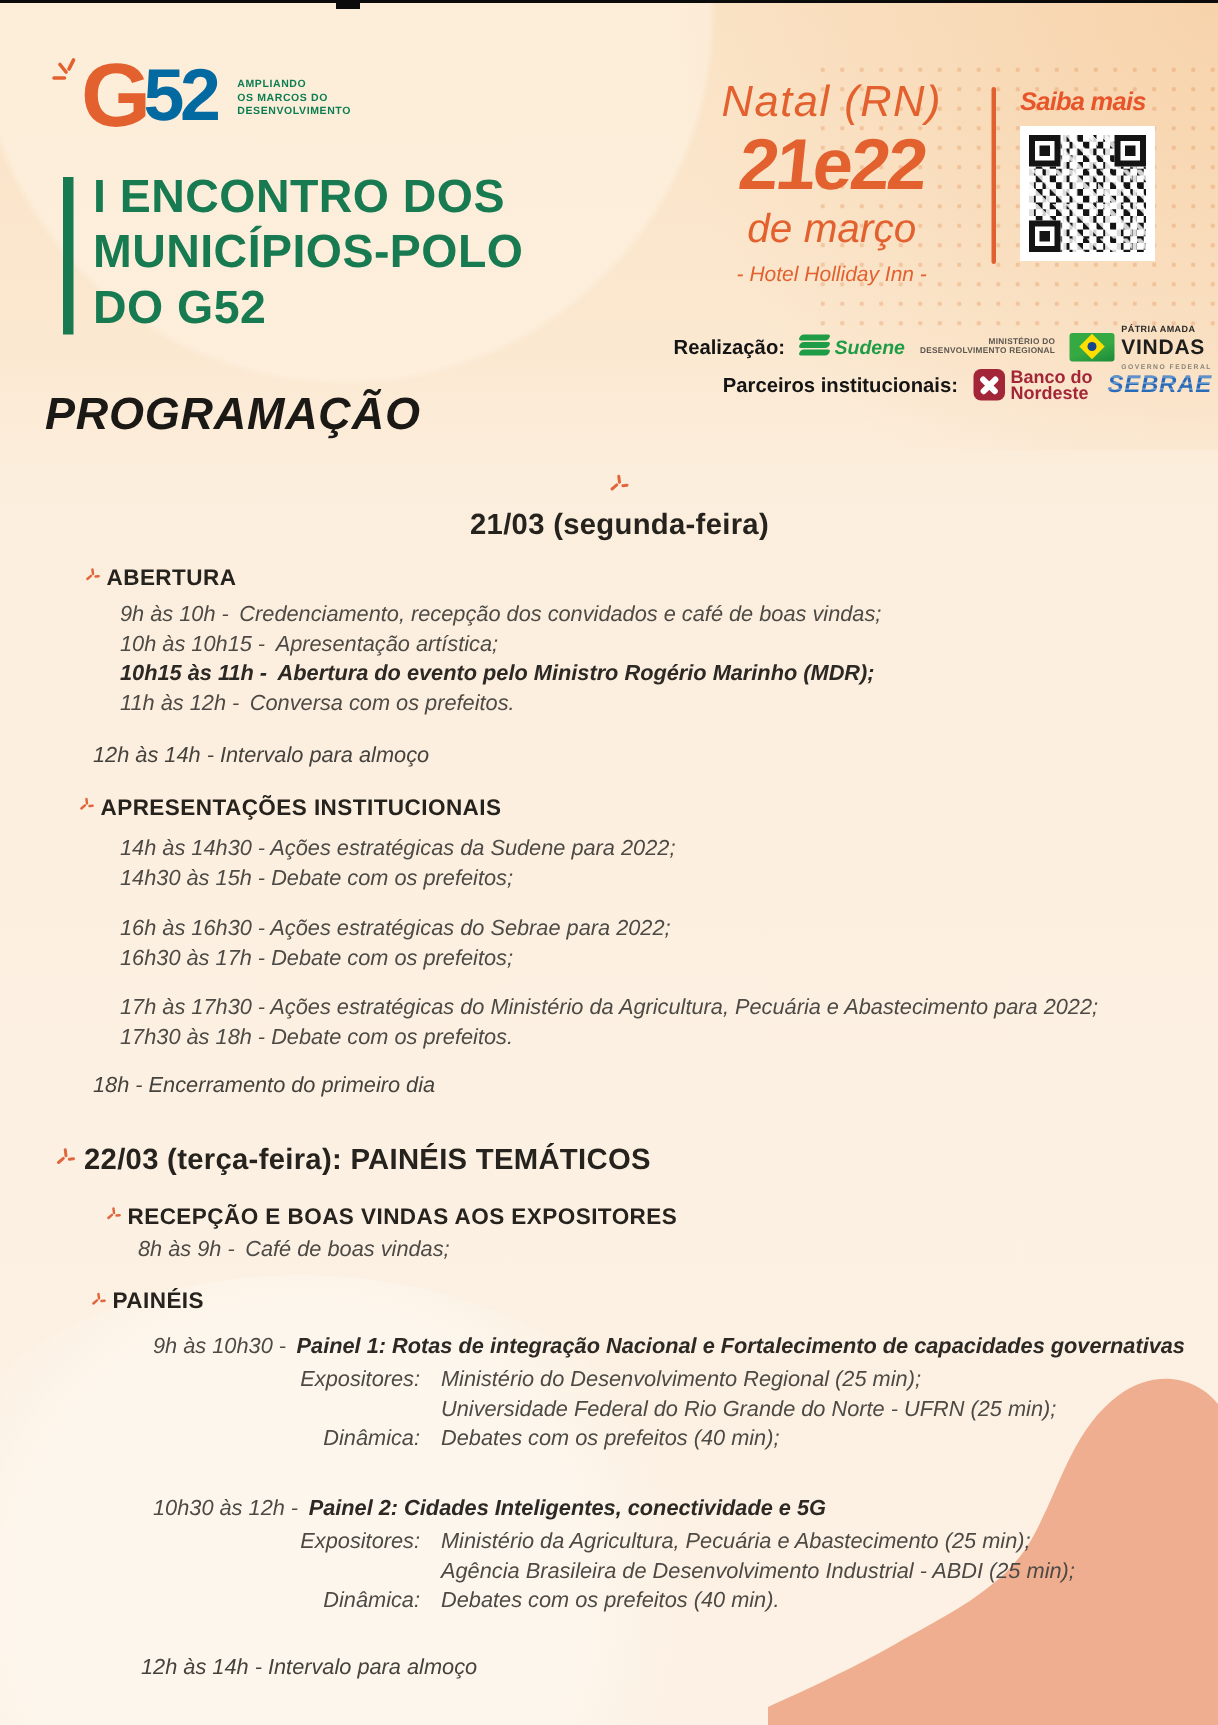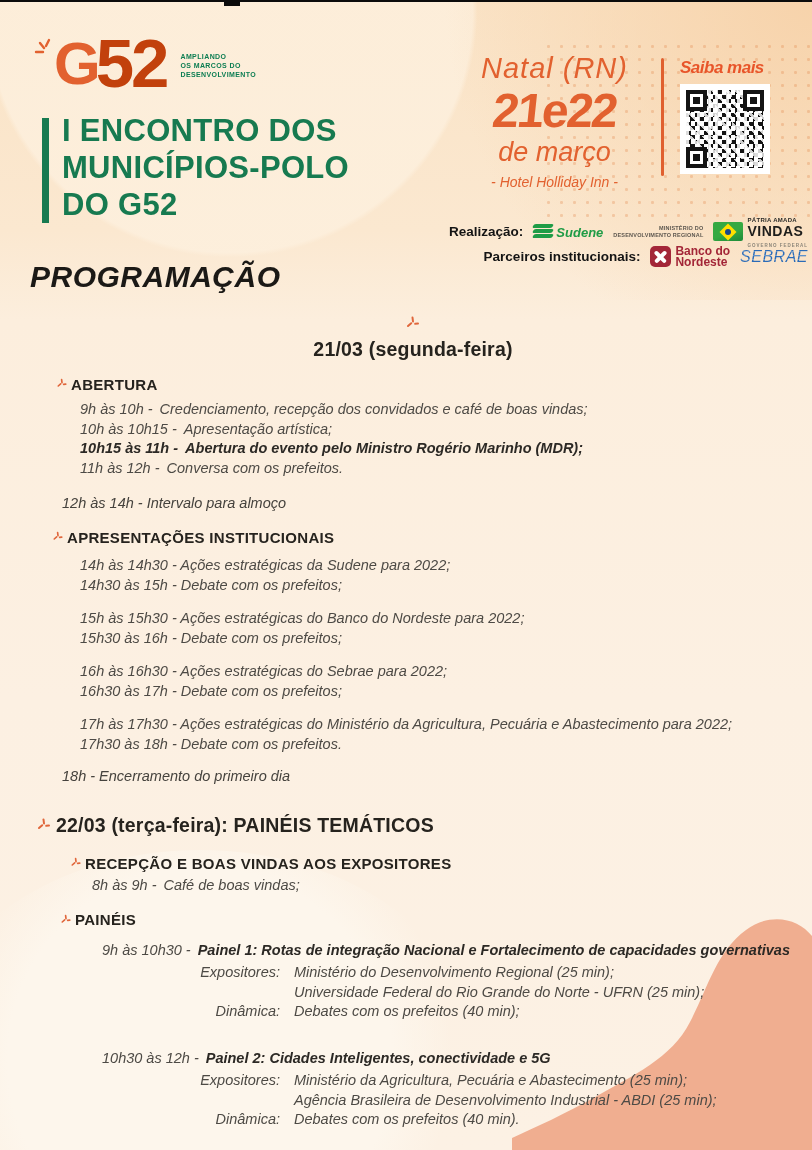"52" .logo-52 { color: #c2410c -> #0369a1; font-size: 69px -> 49px }
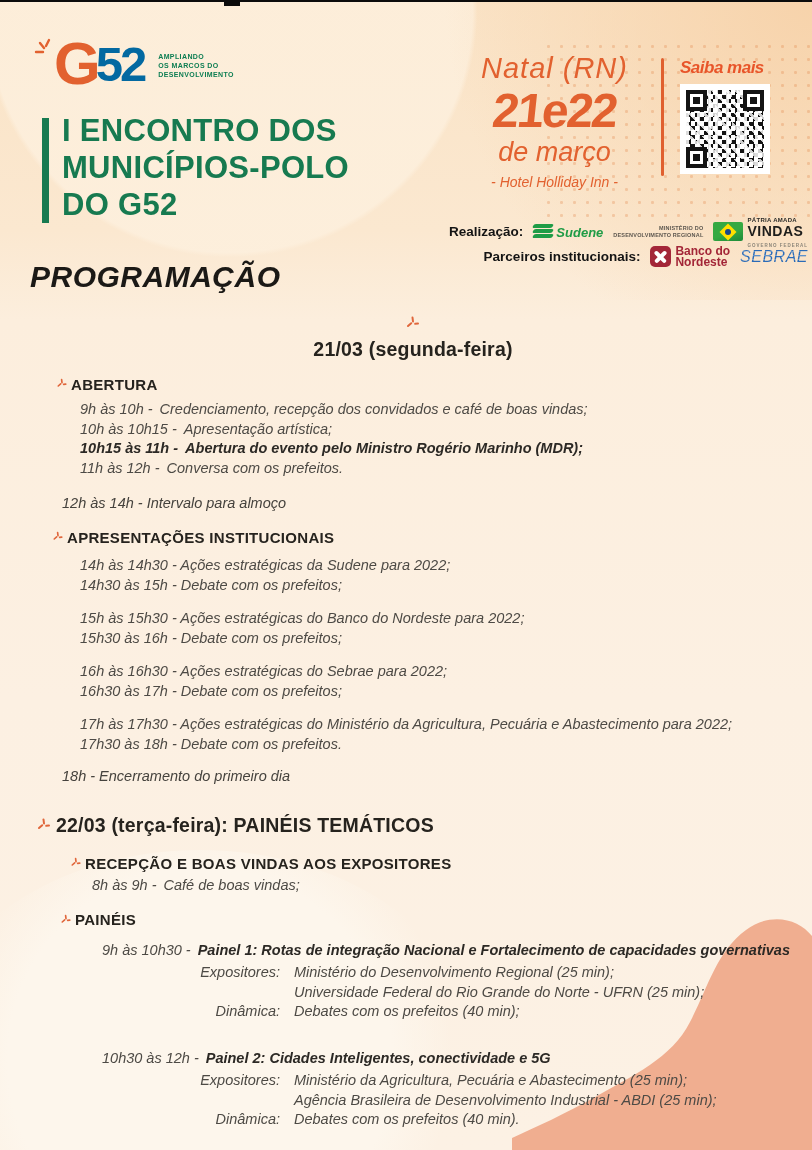"SEBRAE" .sebrae { font-weight: 400 -> 700 }
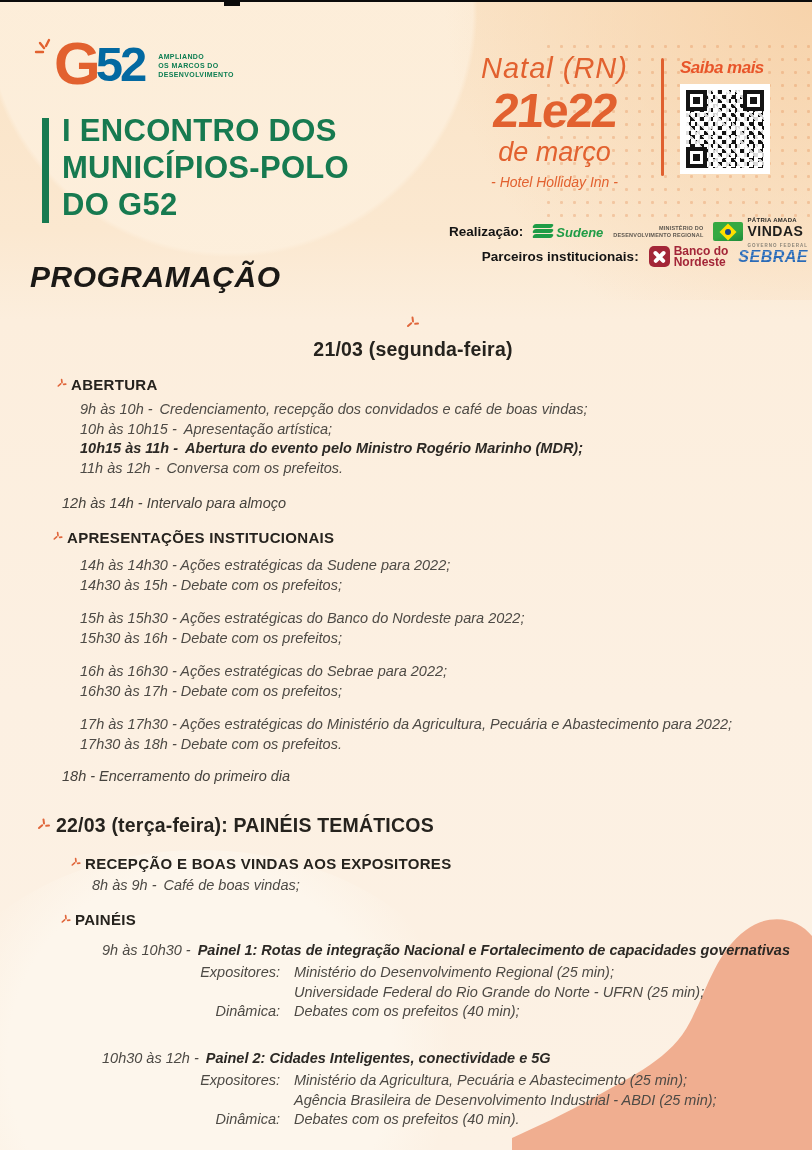"15h às 15h30 - Ações" div.group { html: <div> <div>15h às 15h30 - Ações estratégicas do Banco do Nordeste para 2022;</div> <div>15h30 às 16h - Debate com os prefeitos;</div> </div> -> none }
